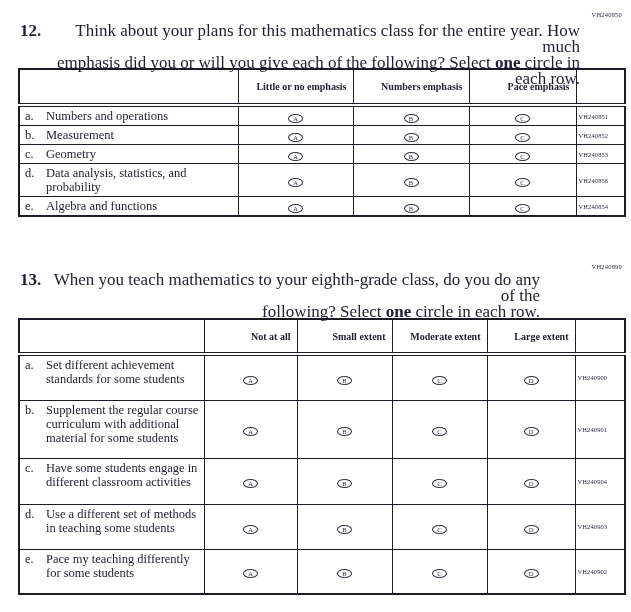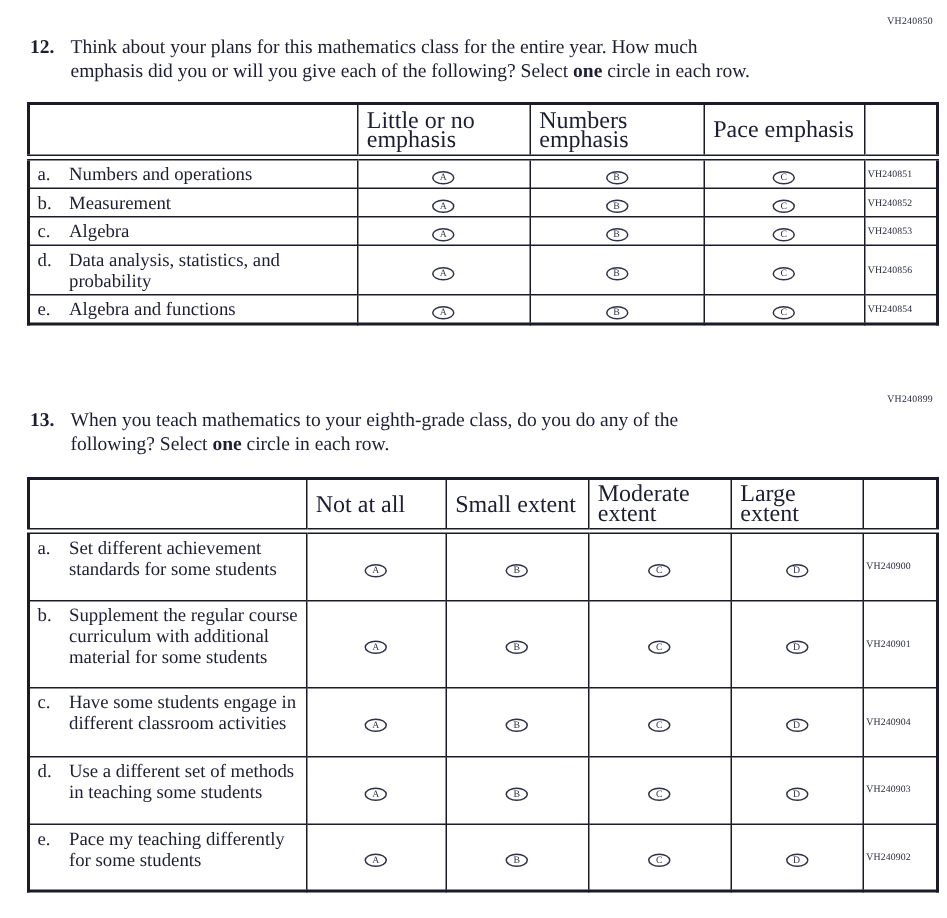"12." .qblock { font-size: 13px -> 17px; text-align: none -> right }
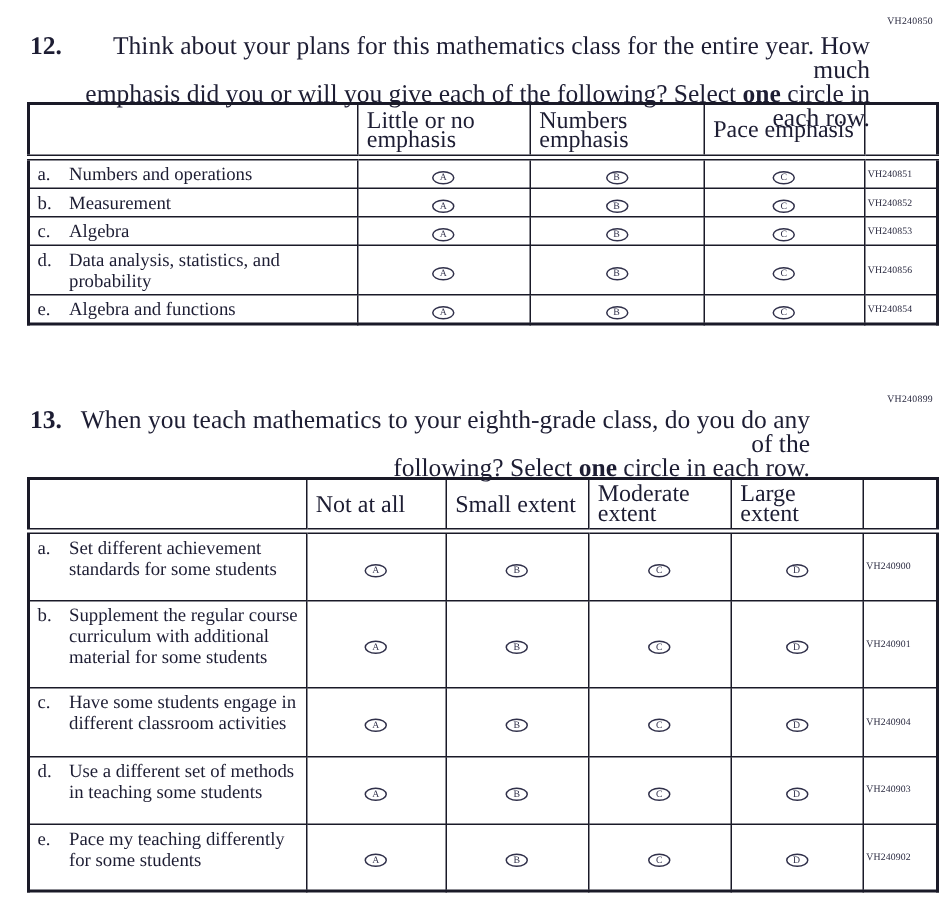"Little or no emphasis" table.grid thead th { font-size: 16px -> 10px; font-weight: normal -> bold; text-align: left -> right }
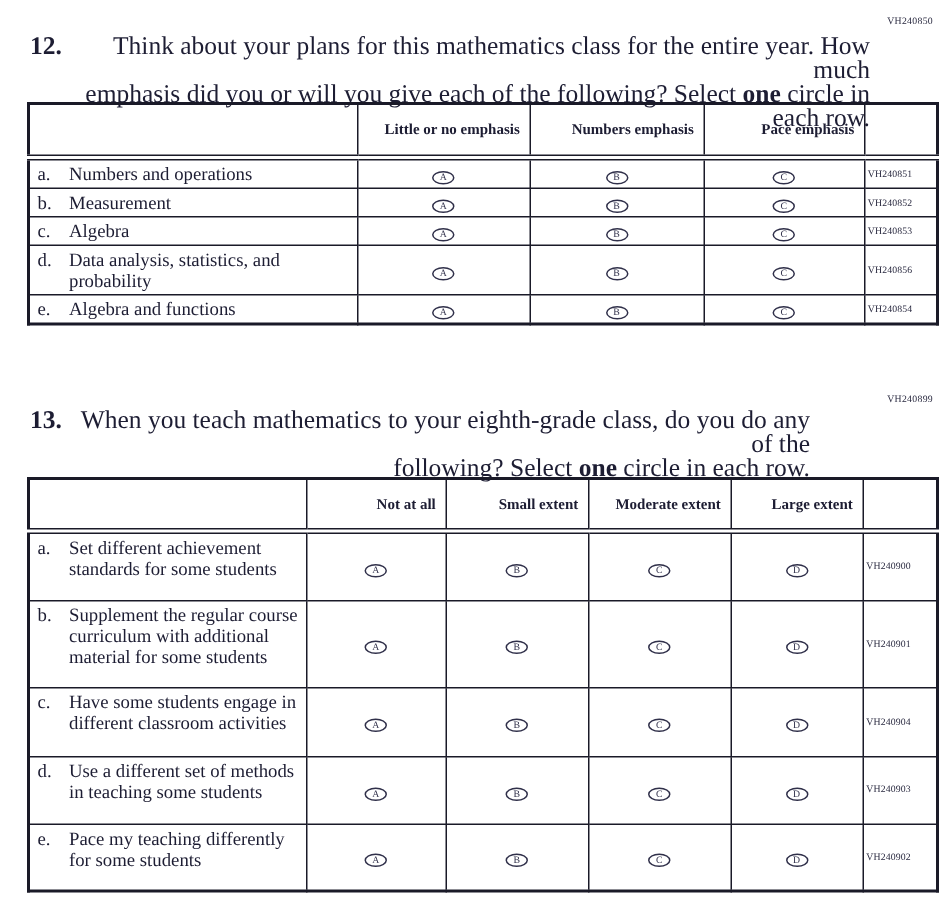"Algebra" span { text: Algebra -> Geometry }
